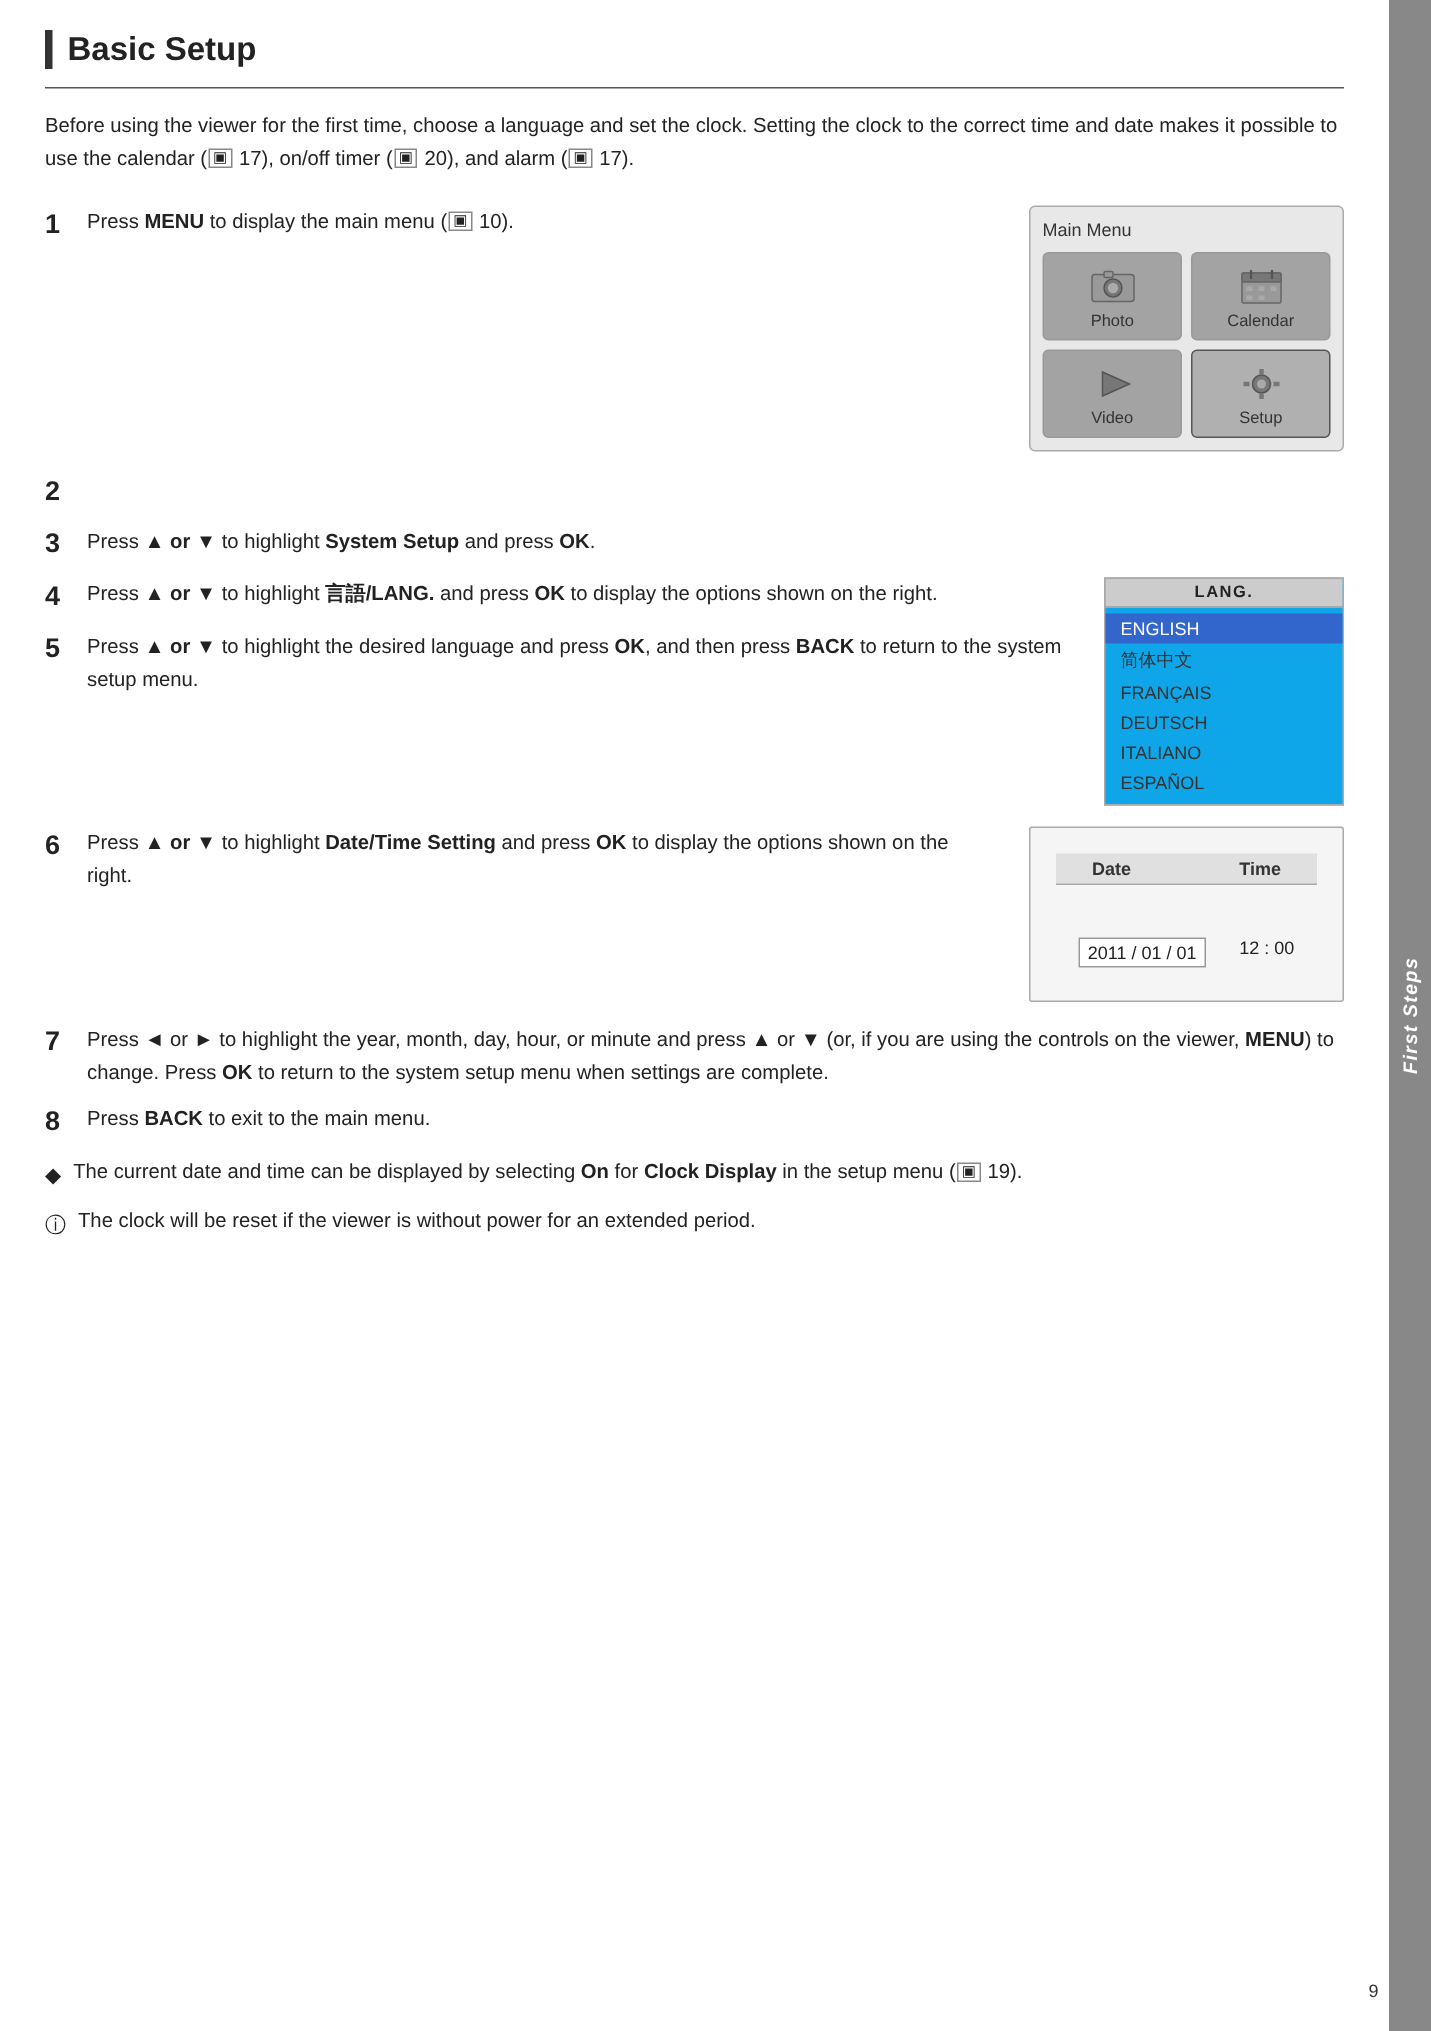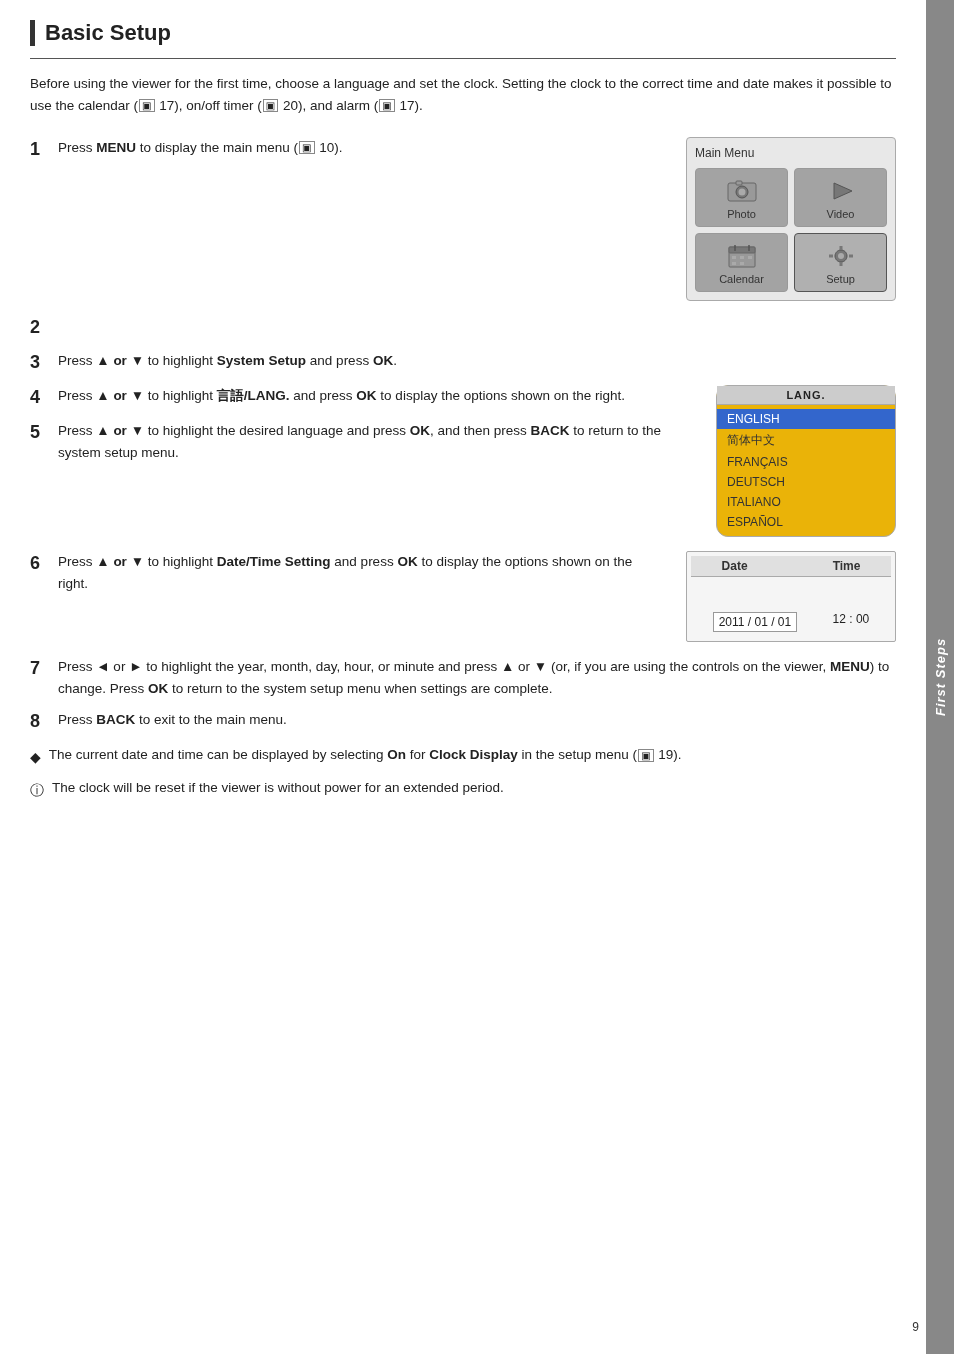"Video" div.menu-item { order: before "Calendar" -> after "Calendar" }
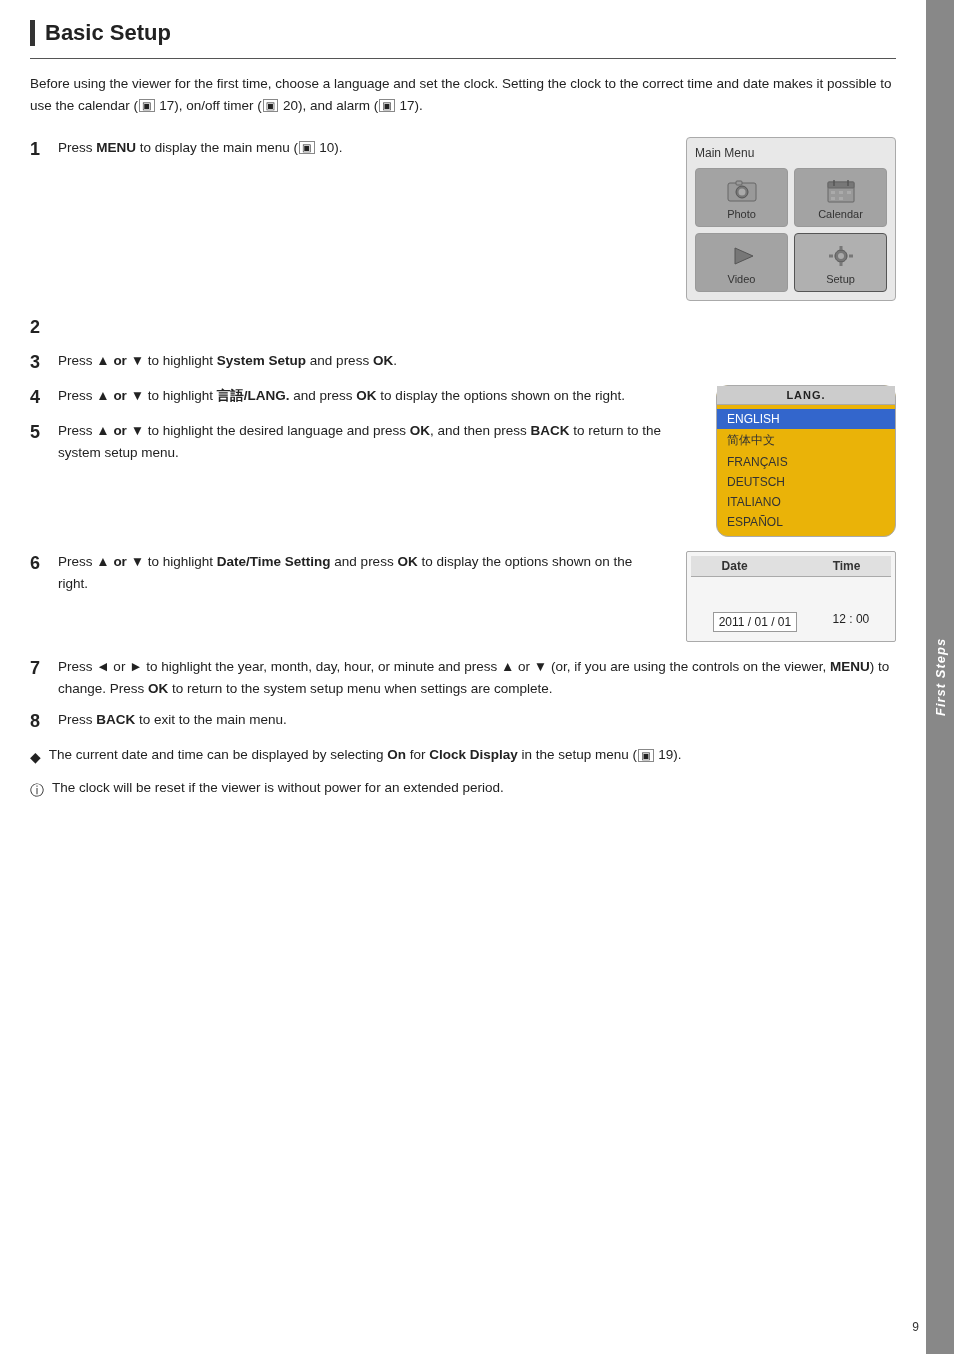"LANG." .lang-box { background: #eab308 -> #0ea5e9; border-radius: 12px -> 0; width: 180px -> 160px }
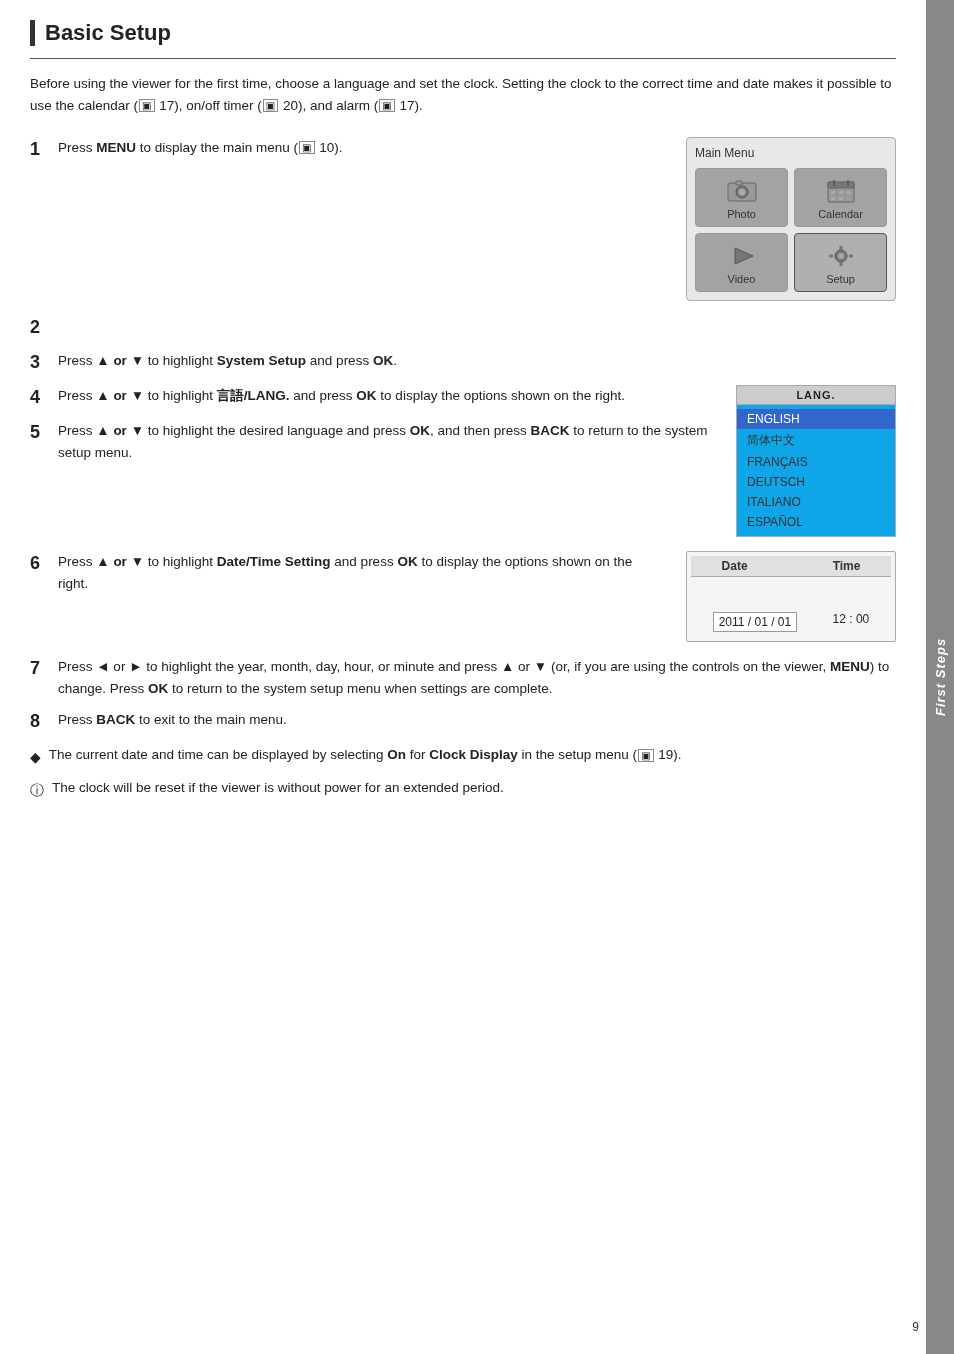"Date" .datetime-box { padding: 4px -> 17px }
